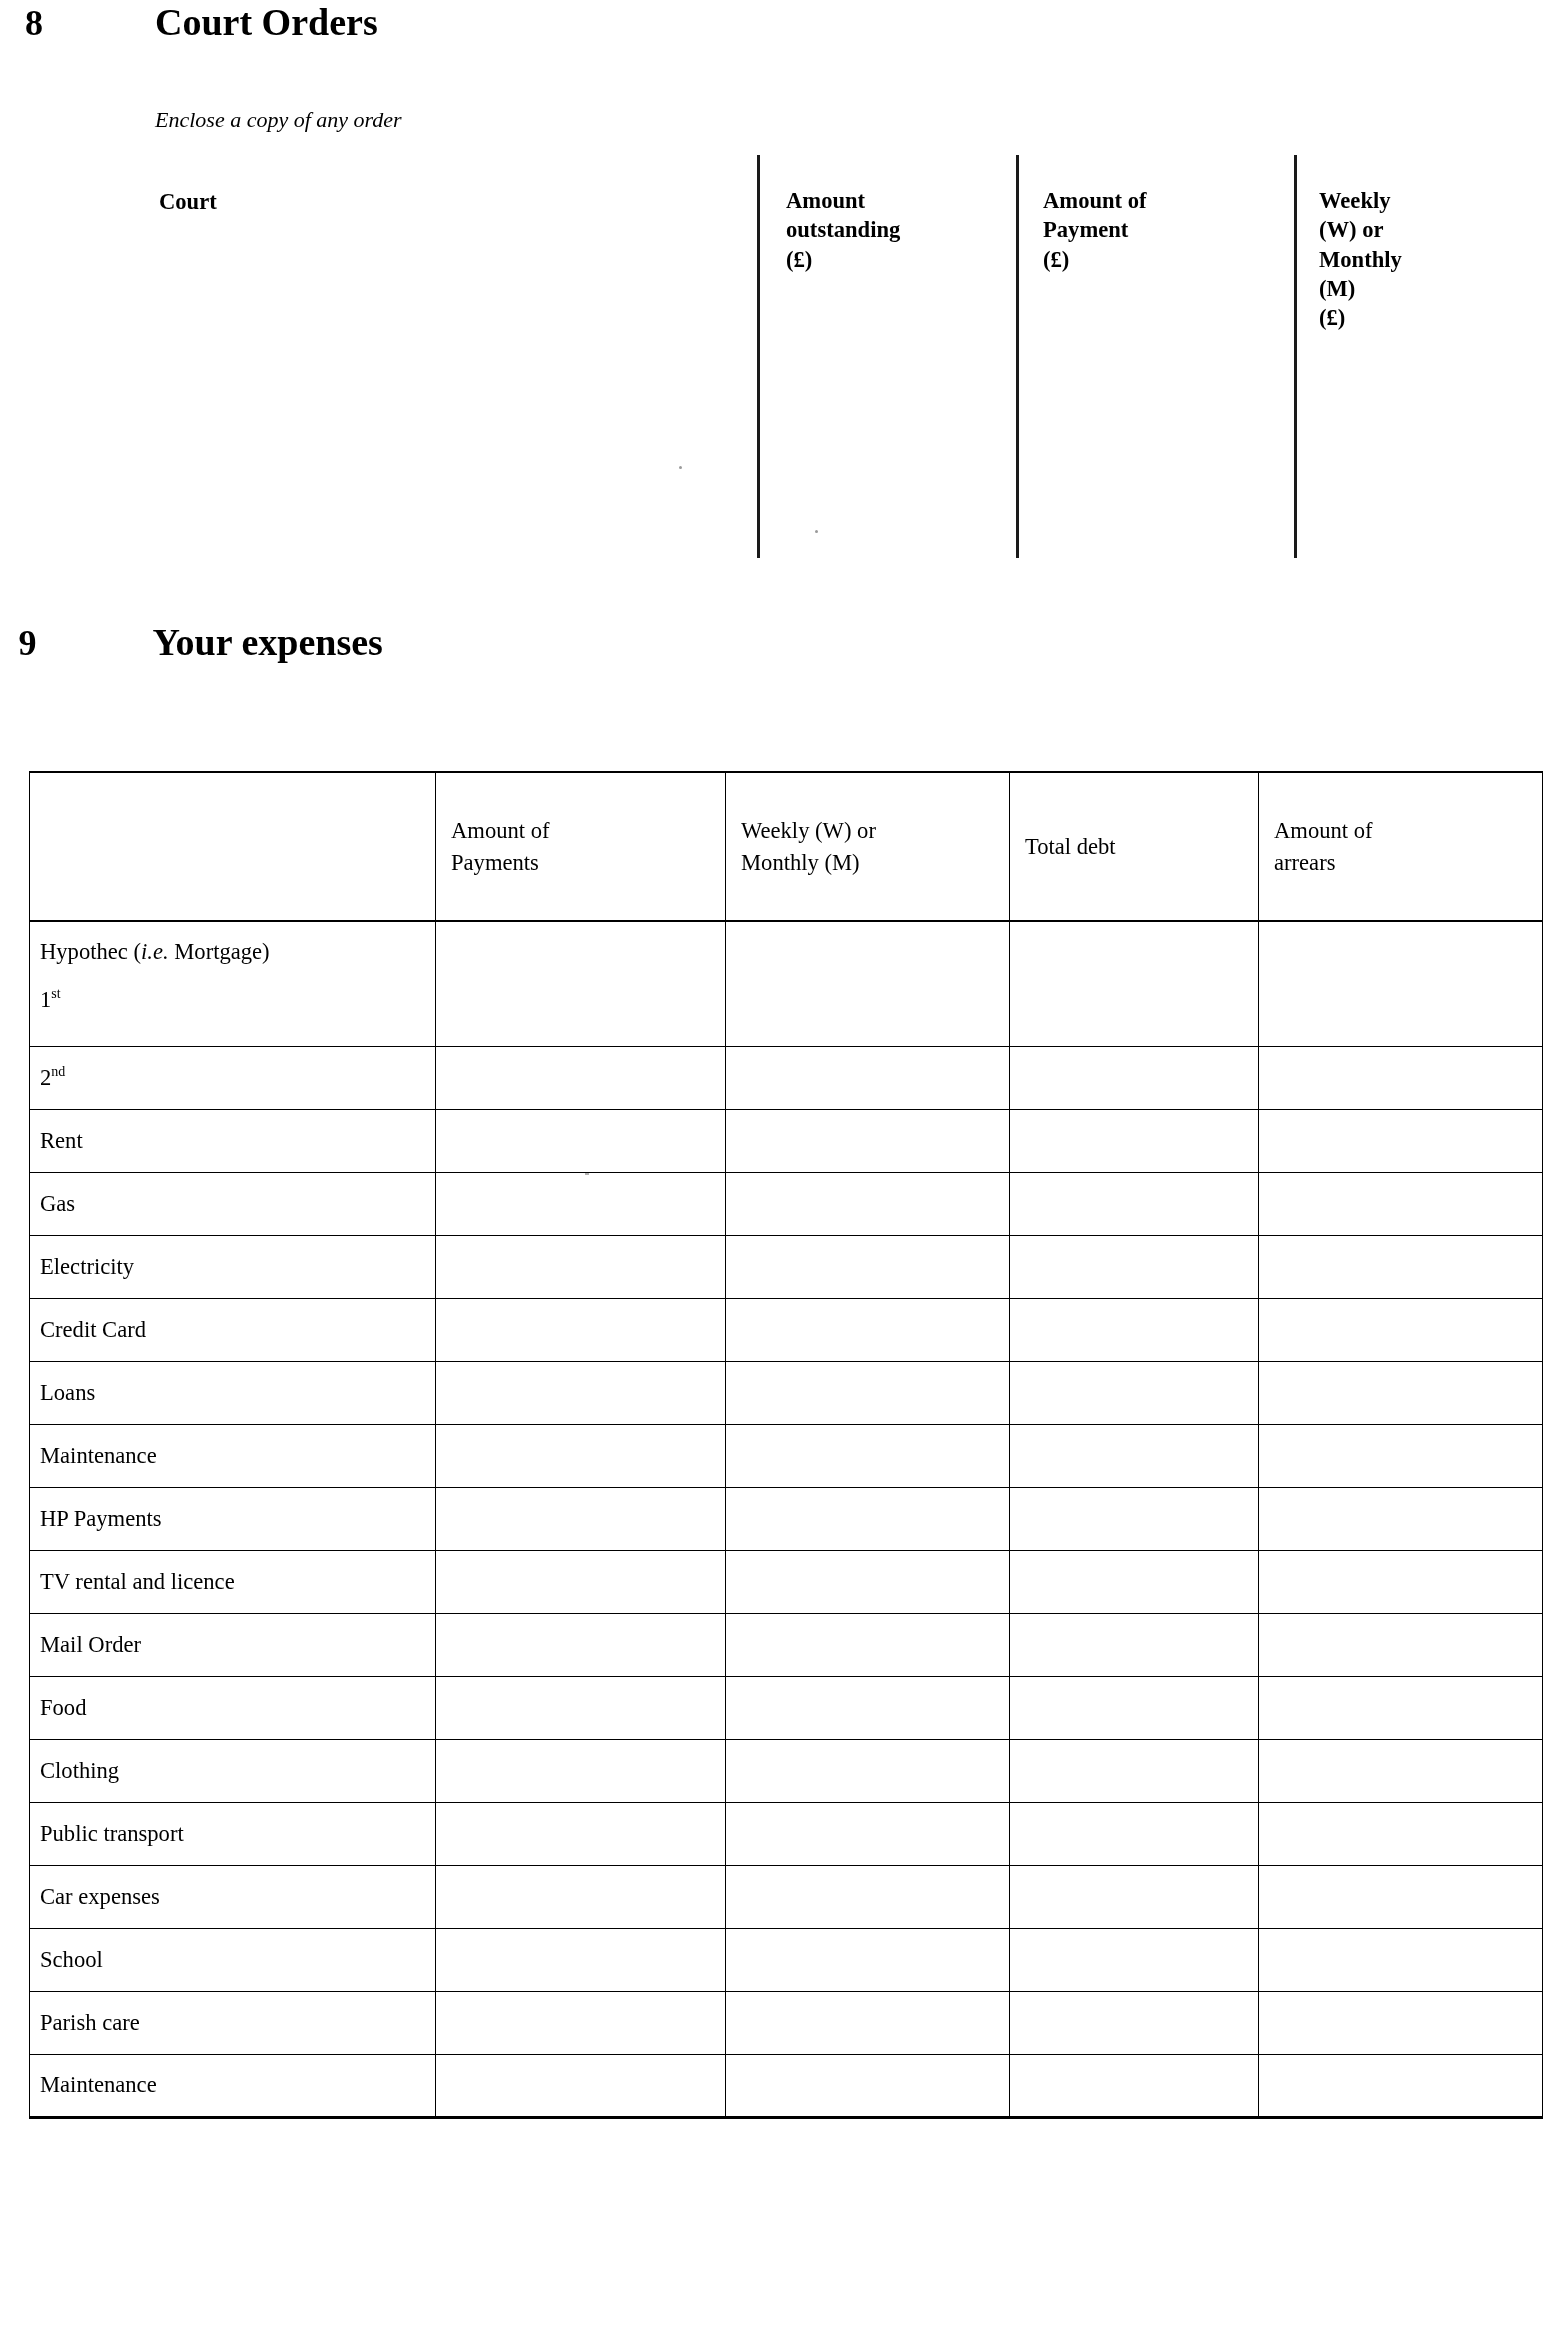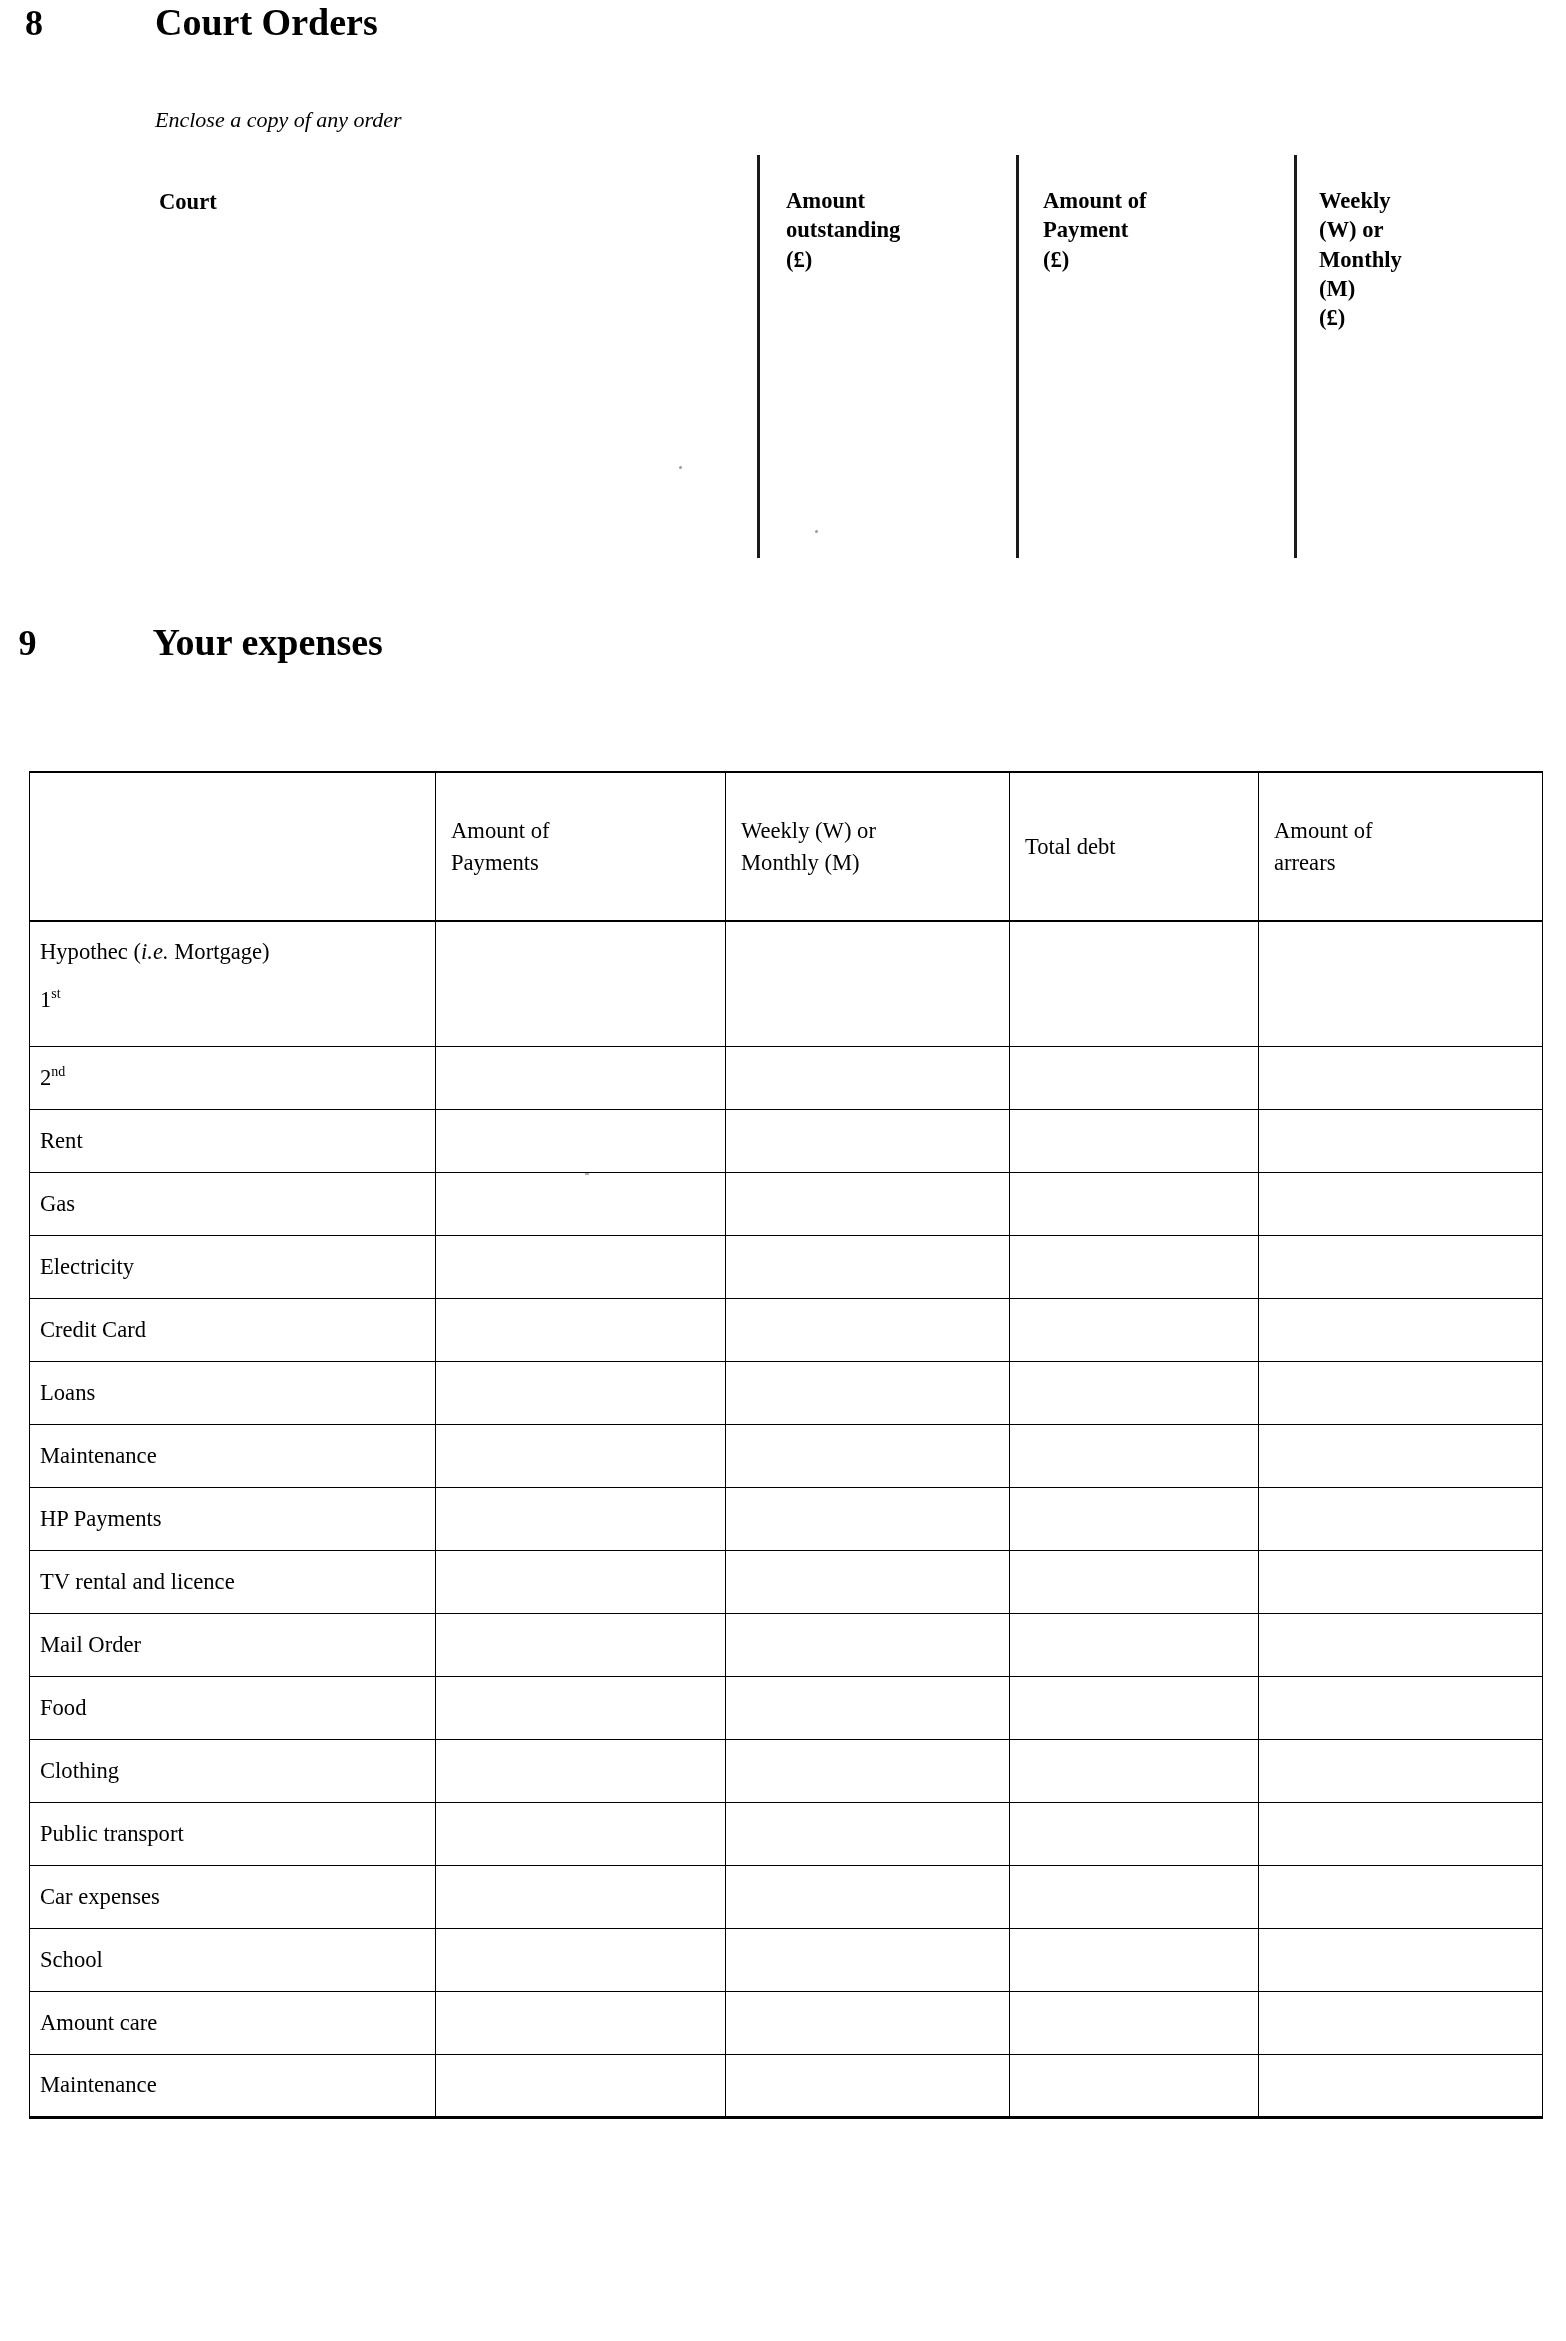"Amount care" td.cell-label { text: Amount -> Parish }
